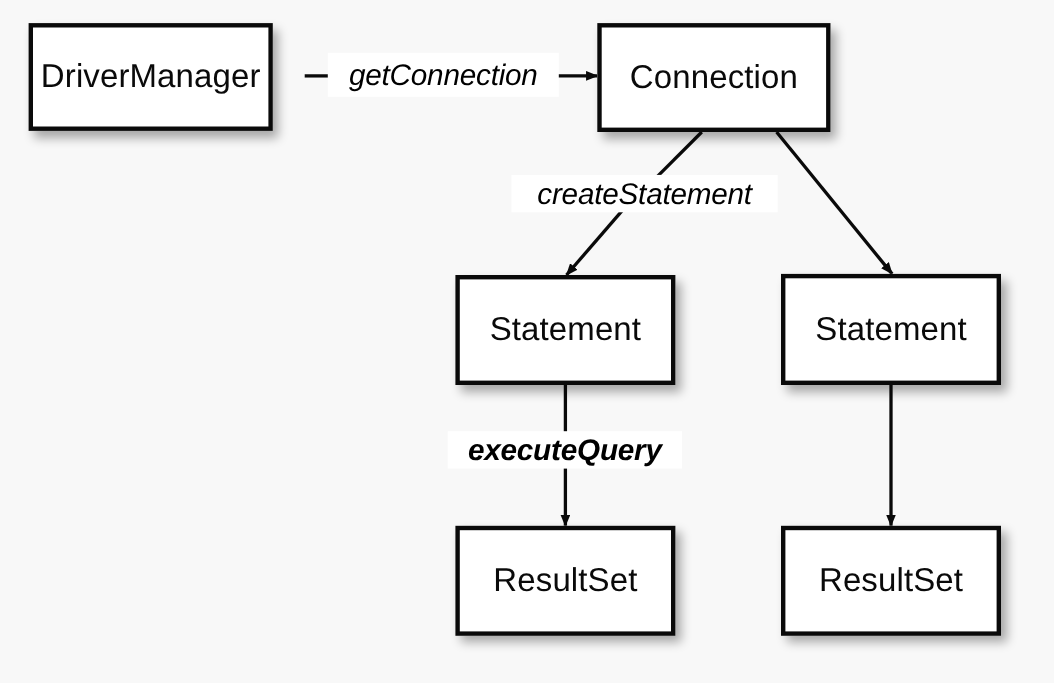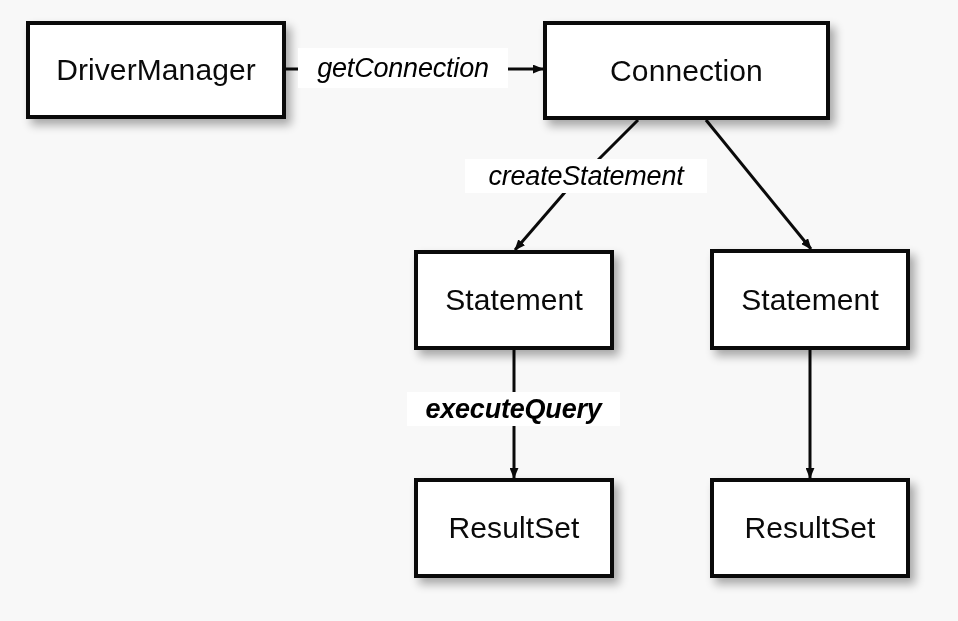"DriverManager" div.node { width: 260px -> 222px }
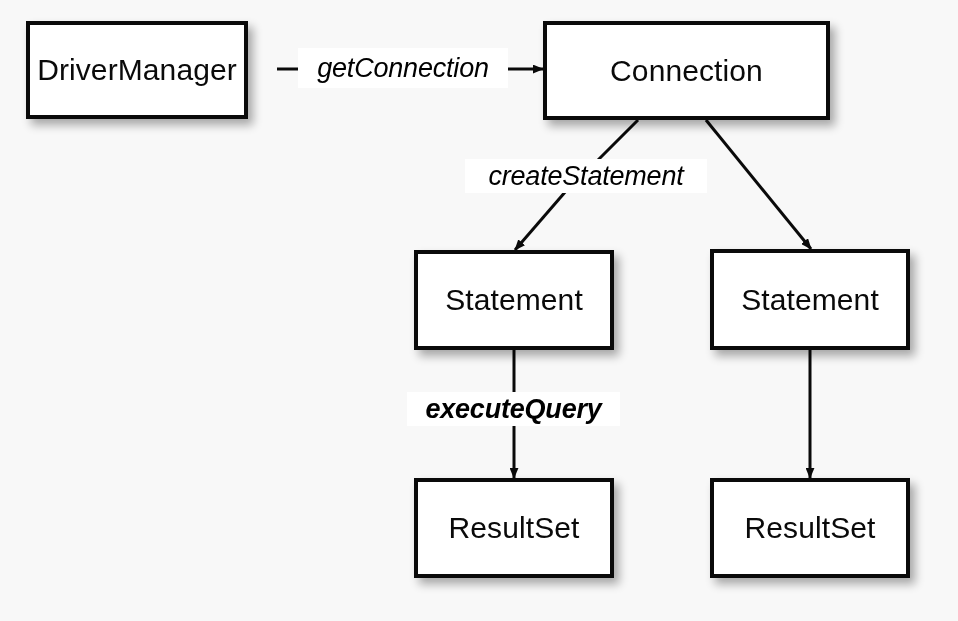"Connection" div.node { width: 287px -> 212px }
